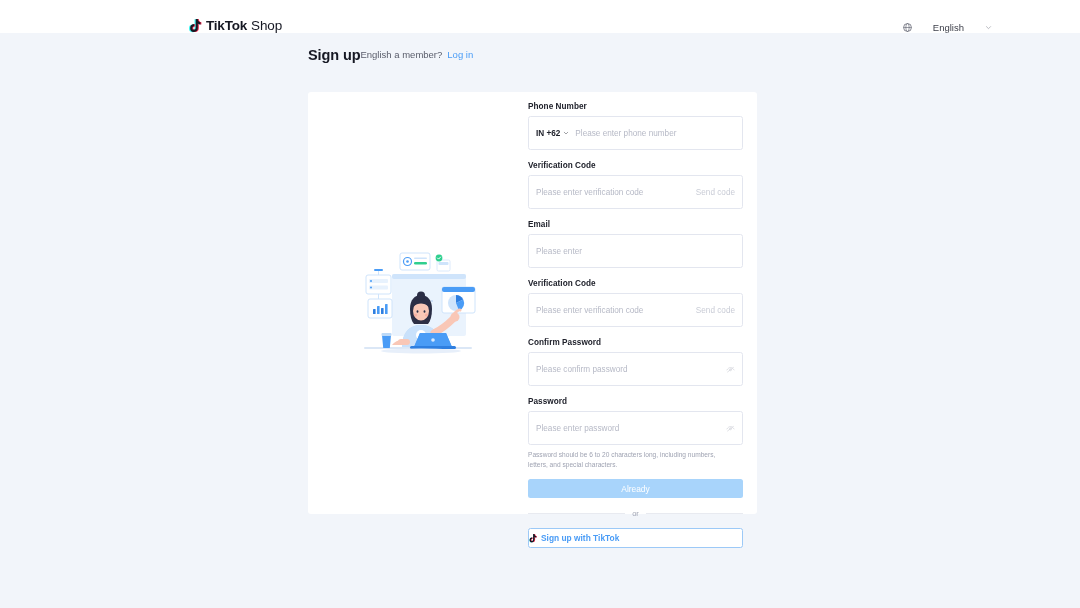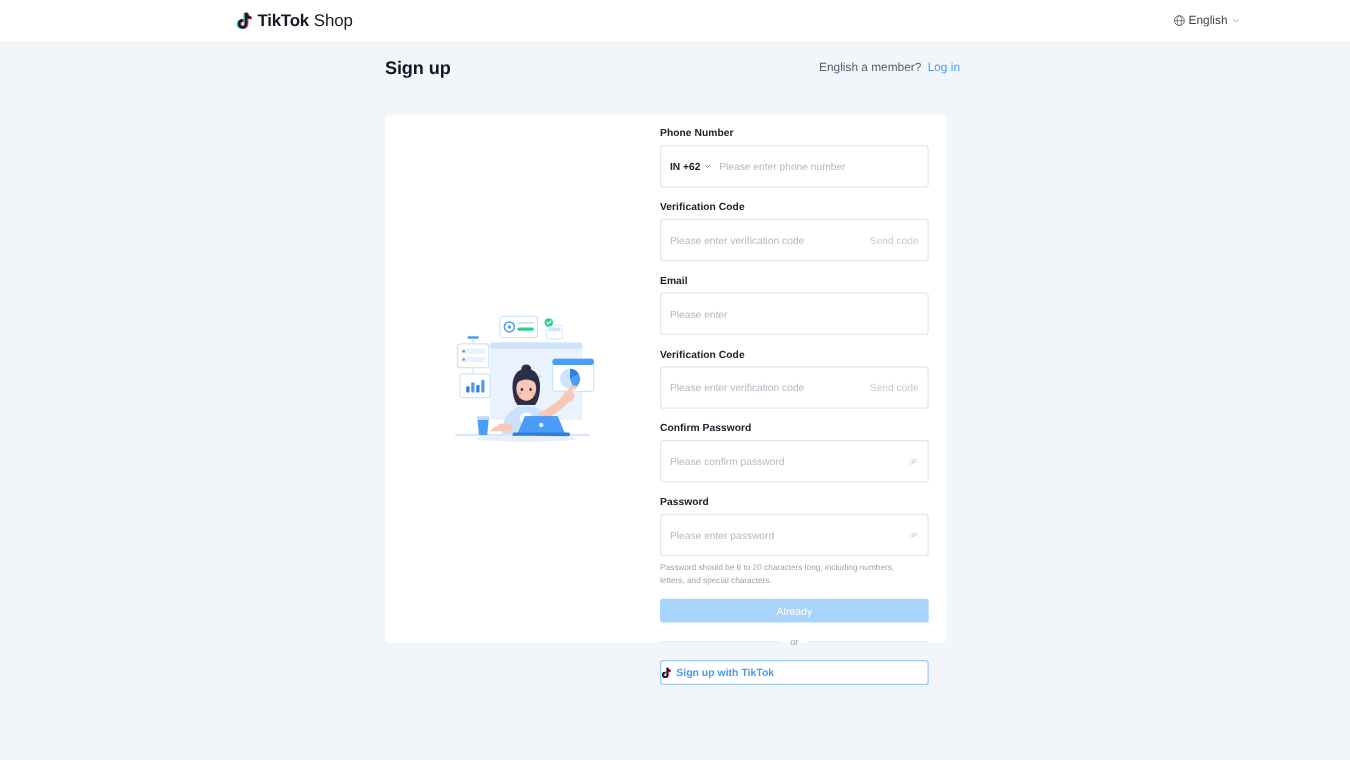"TikTok" .topbar { align-items: center -> flex-end }
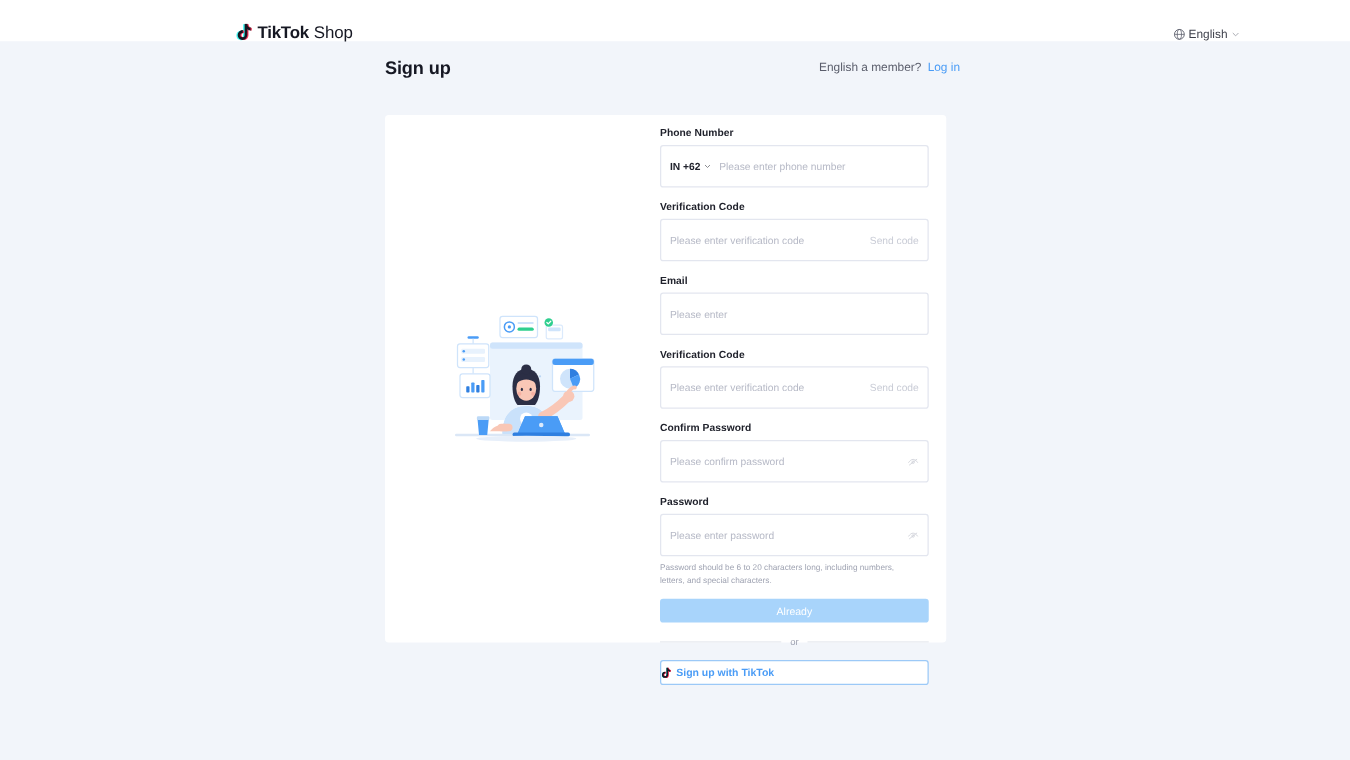"English" .lang { gap: 3px -> 21px }
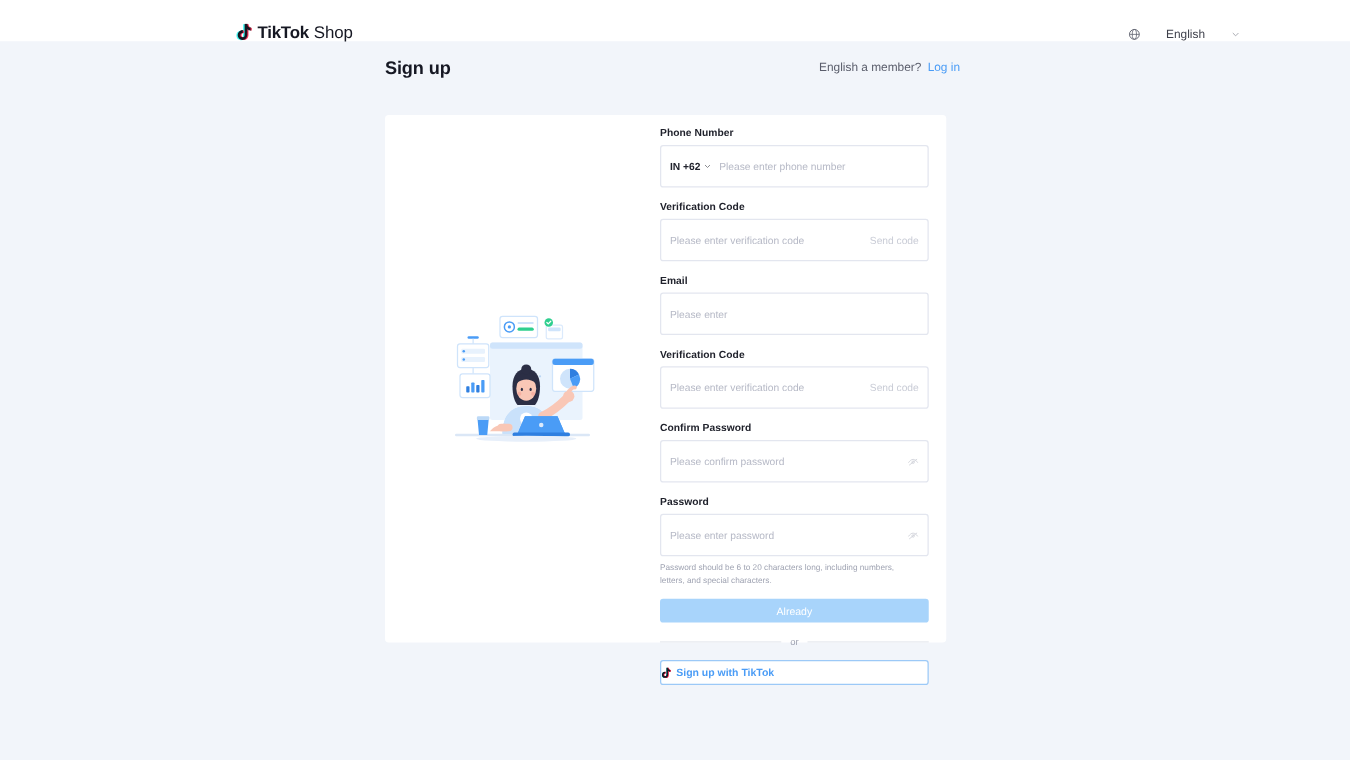"Sign up" .pagehead { justify-content: space-between -> none }
